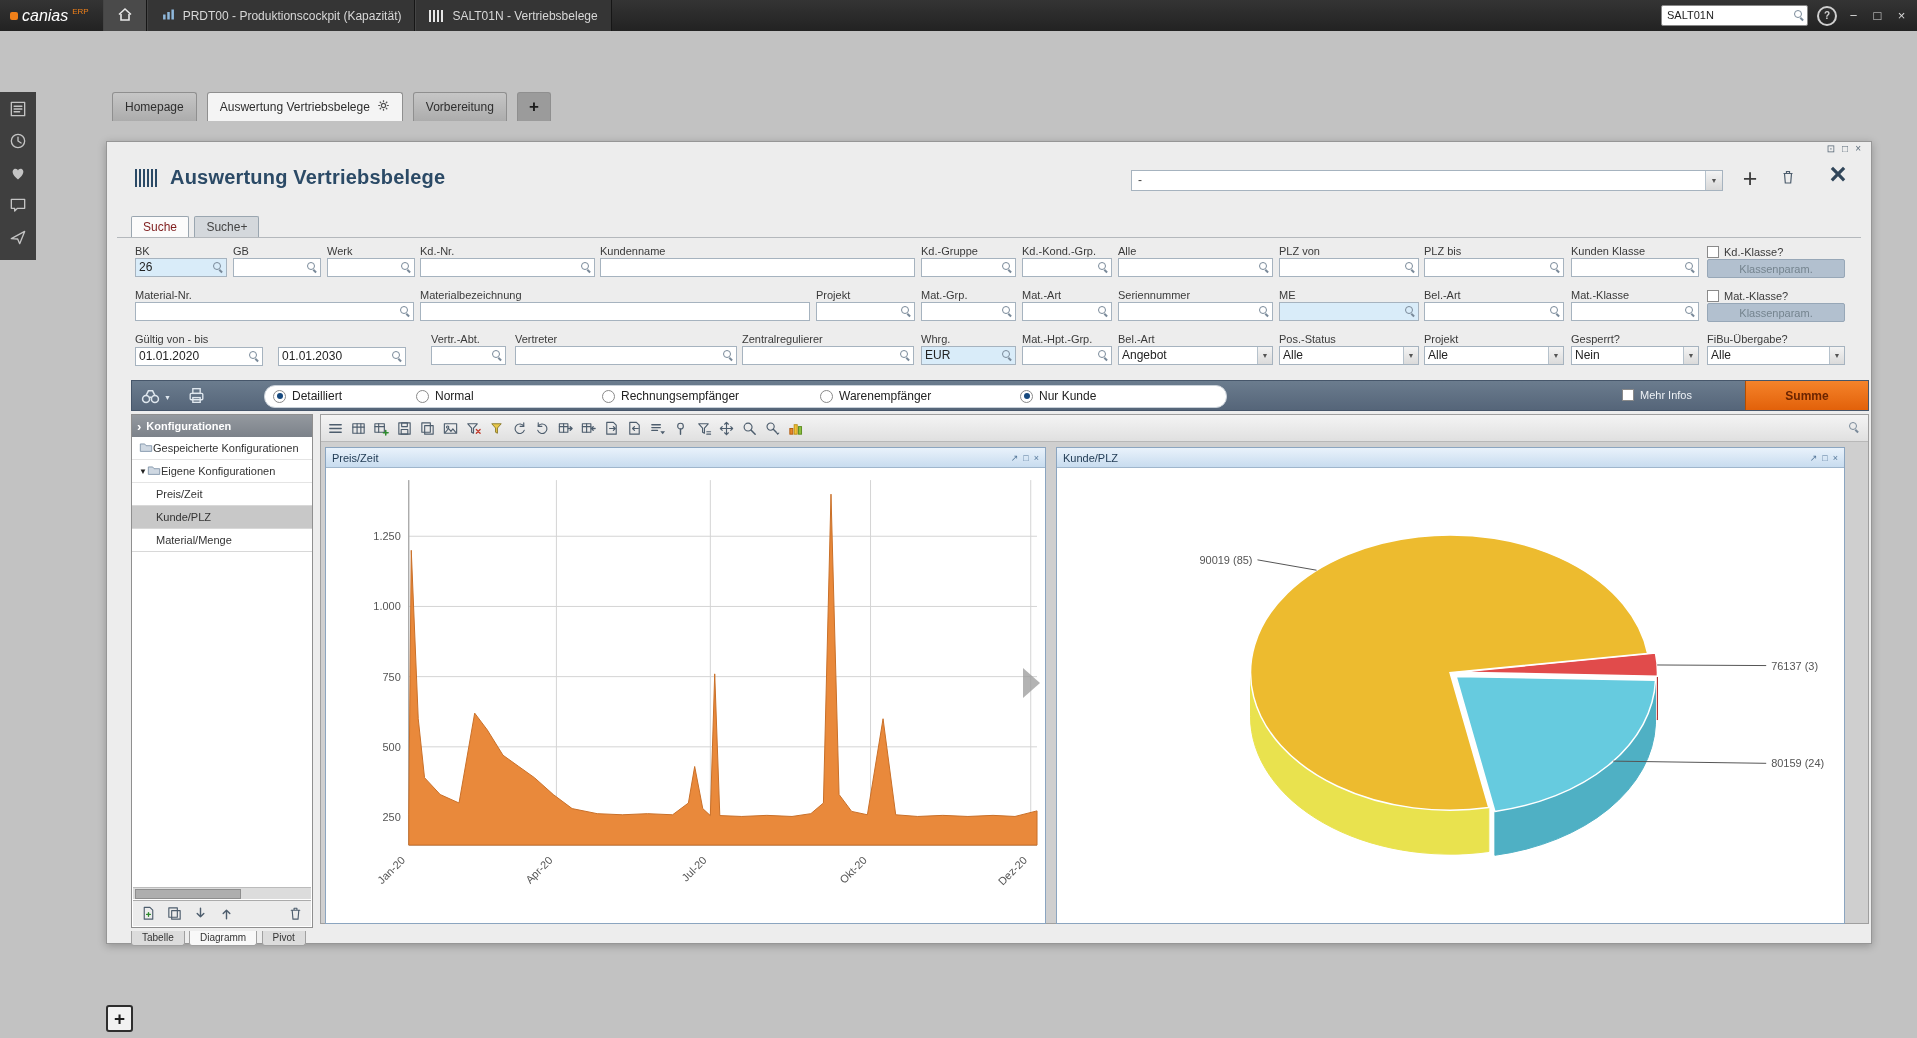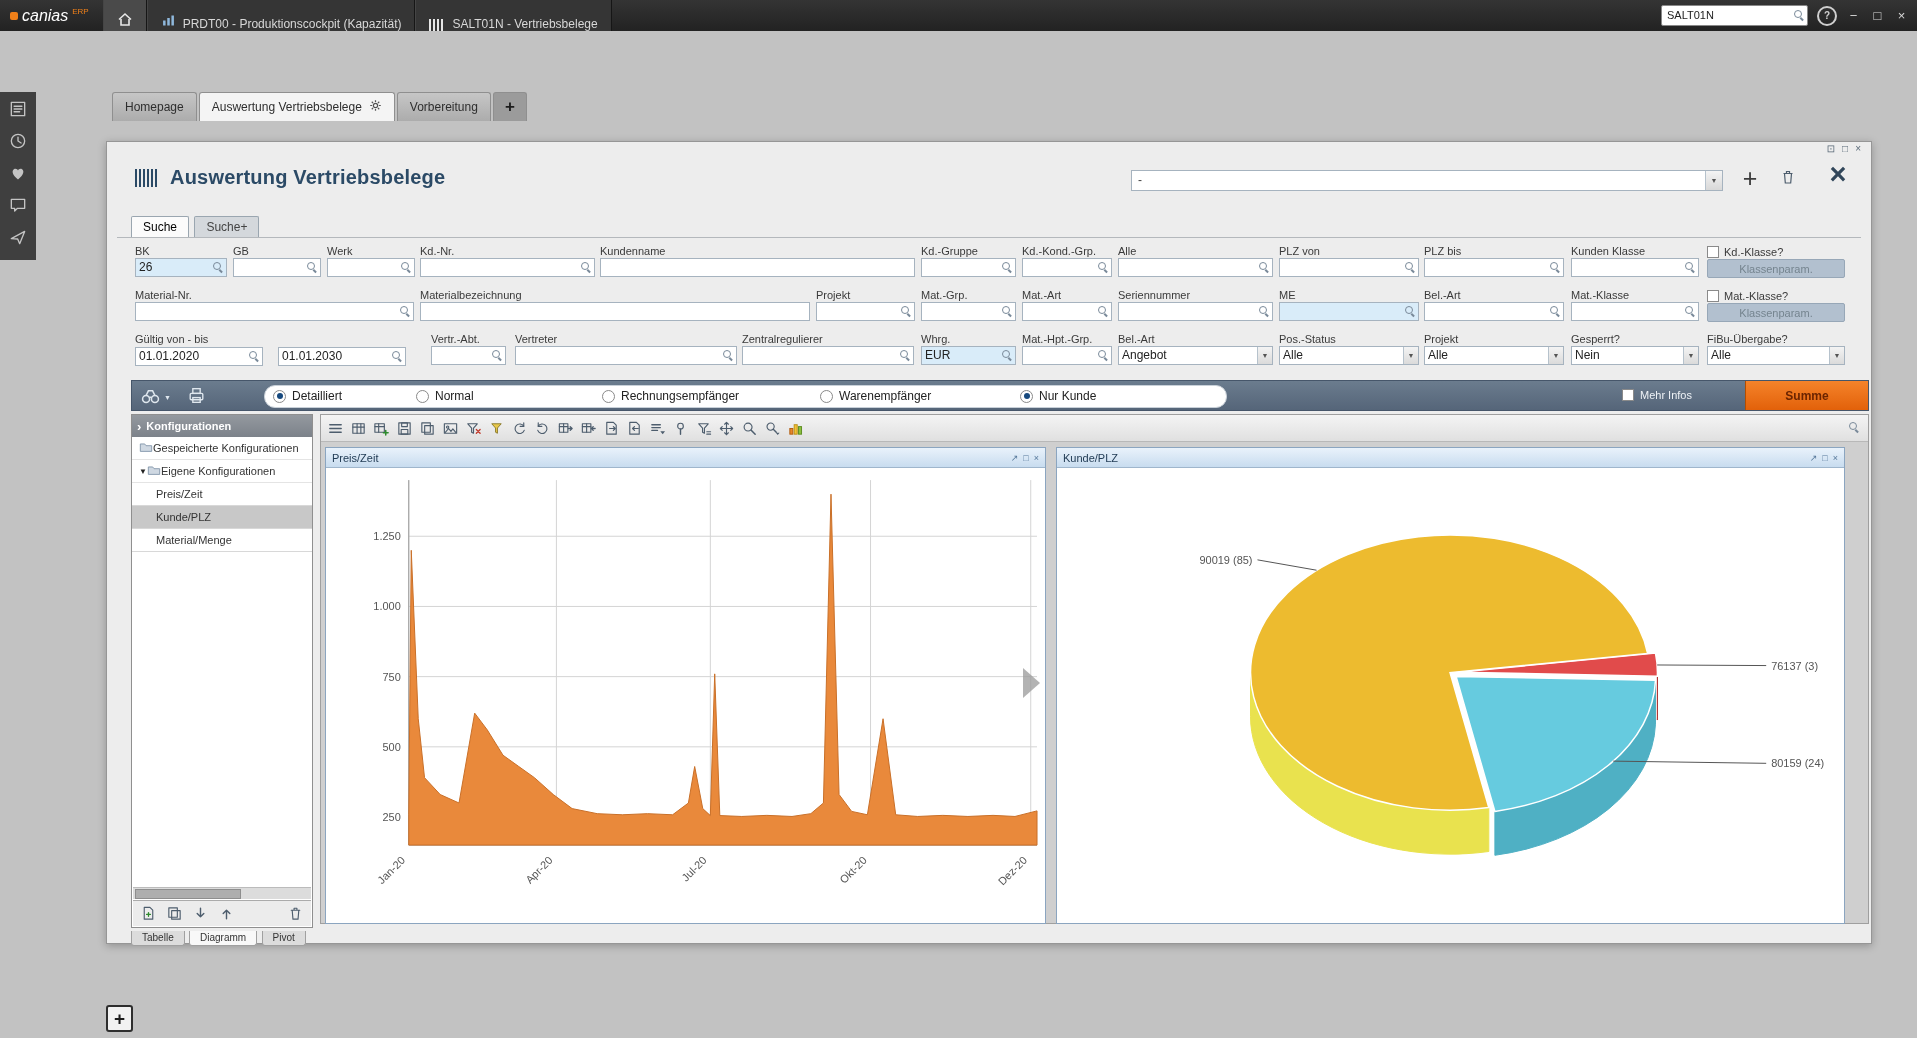"PRDT00 - Produktionscockpit (Kapazität)" .toptab { align-items: flex-end -> center }
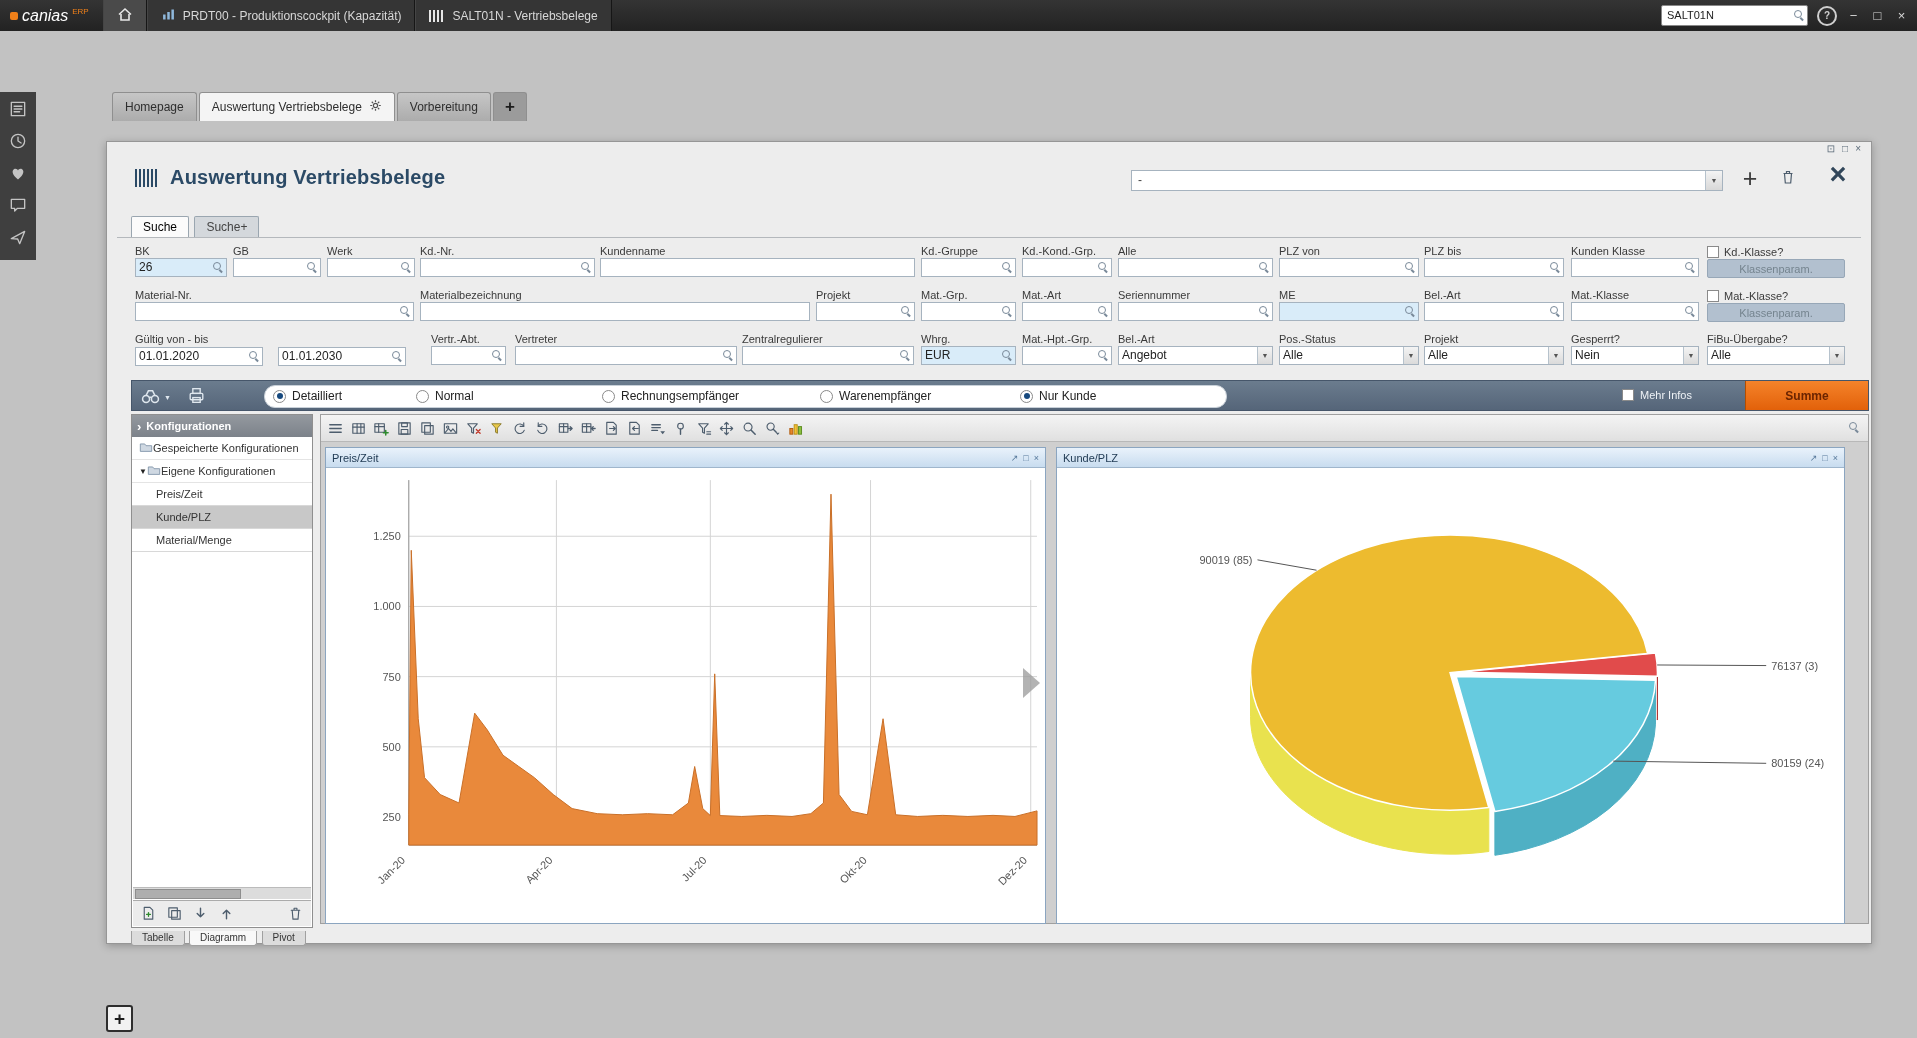"Homepage" .wtabs { gap: 2px -> 10px }
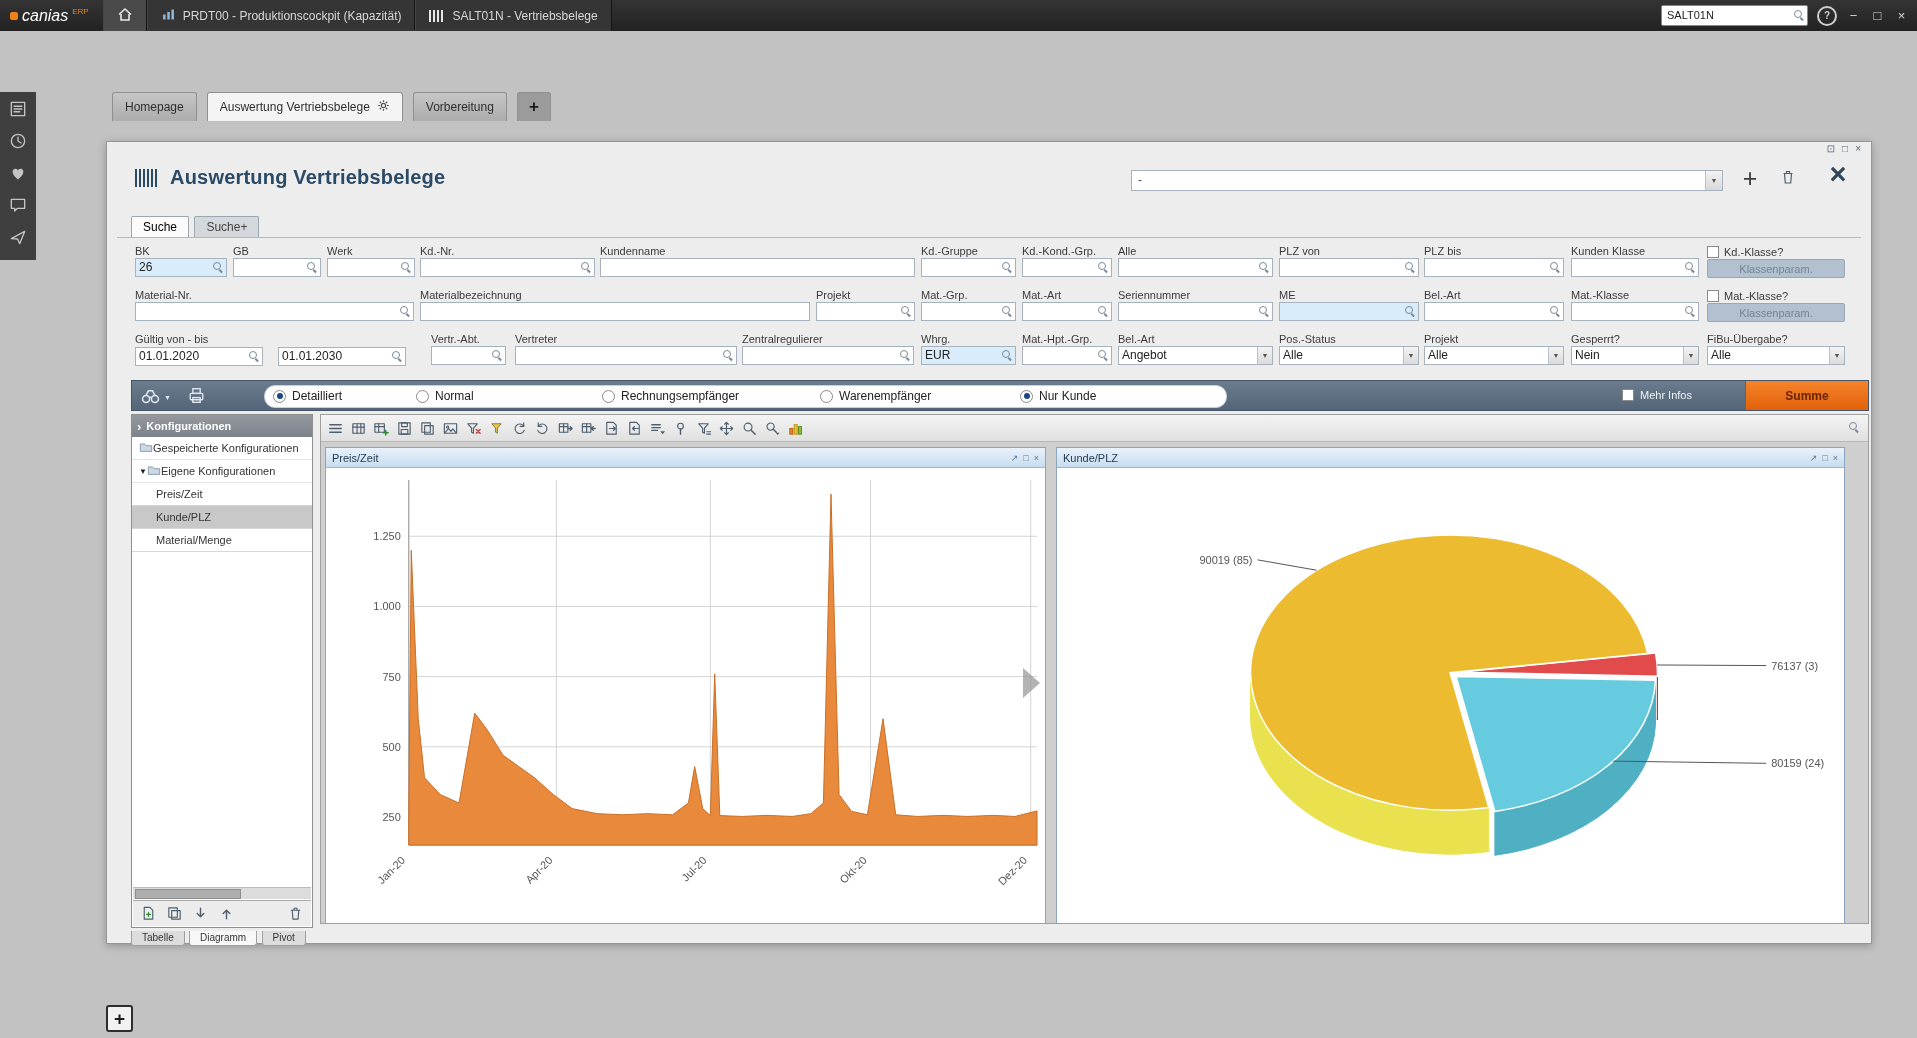"Suche" .stab.active { color: #000000 -> #7f1d1d }
